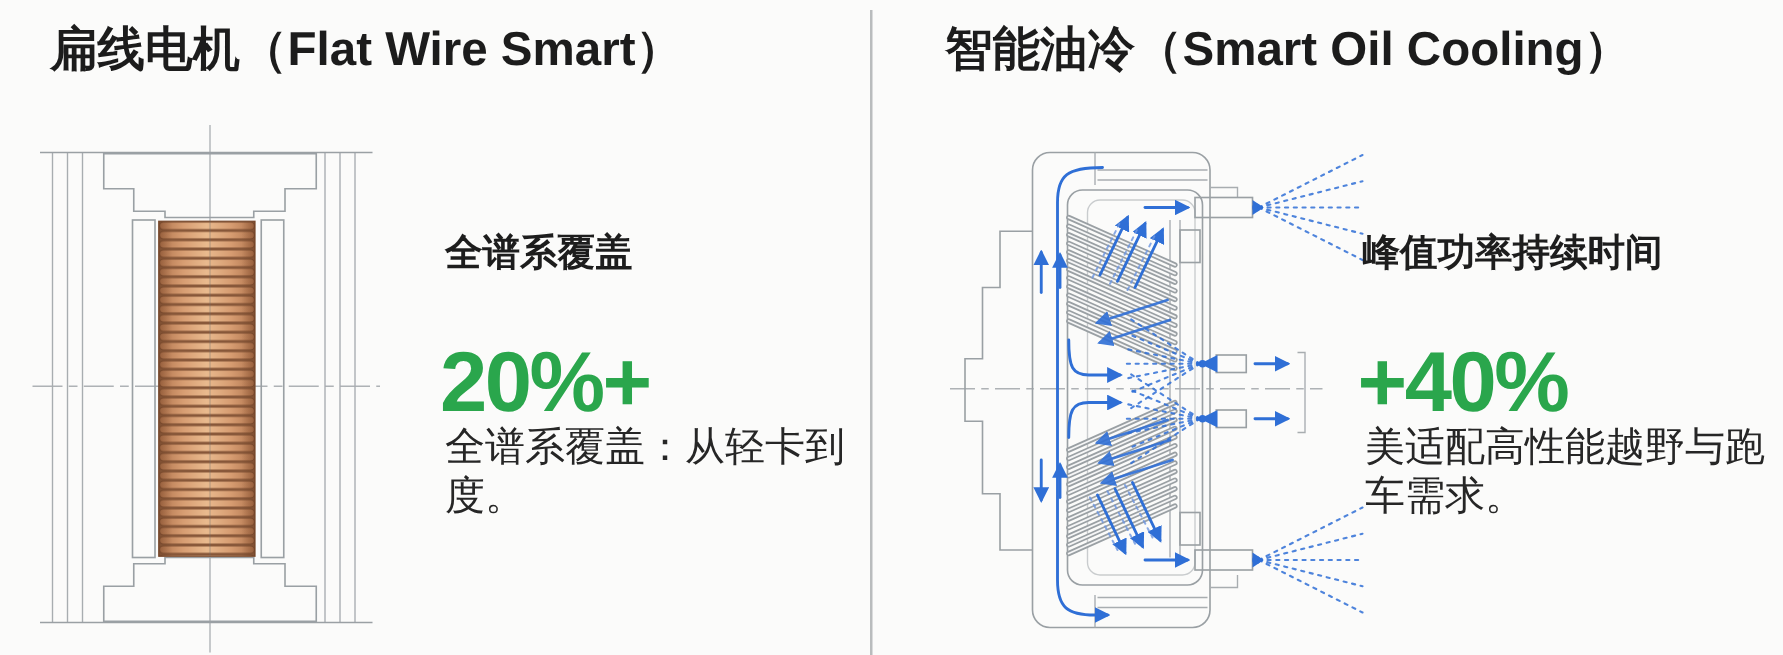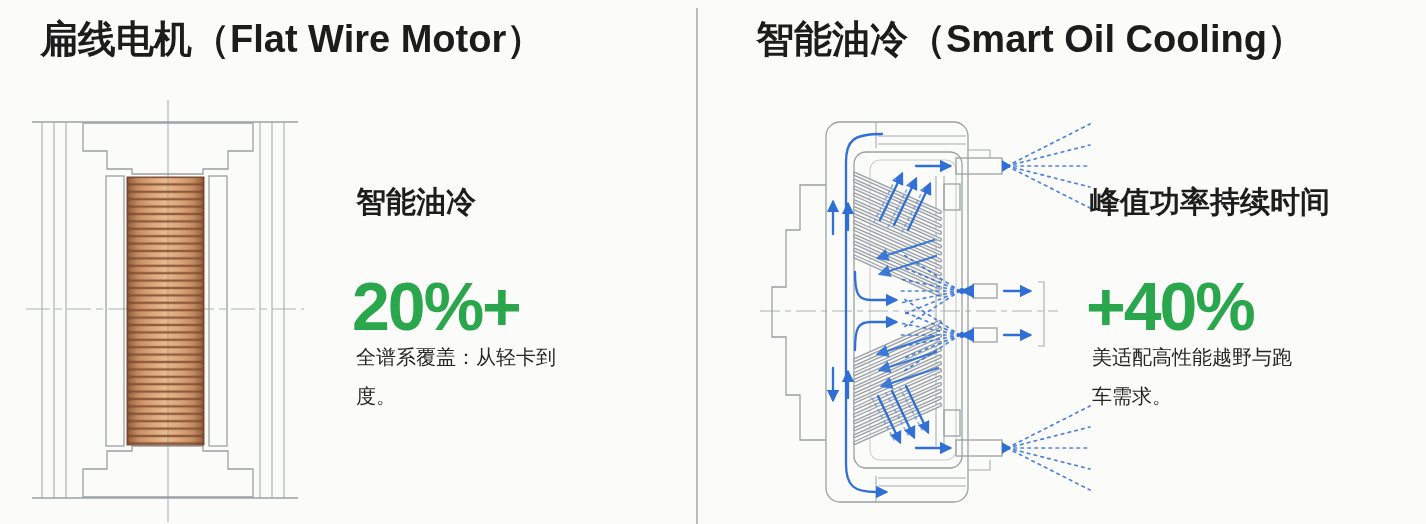"扁线电机（Flat Wire Motor）" div.panel-title { text: Motor -> Smart }
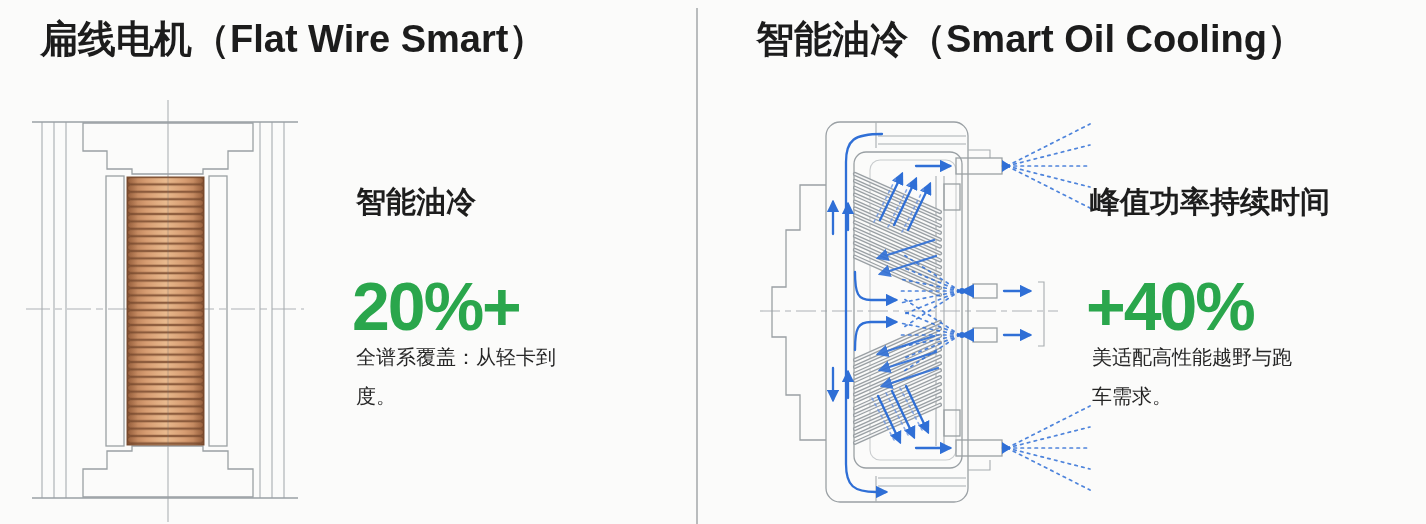"智能油冷" div.metric-label { text: 智能油冷 -> 全谱系覆盖 }
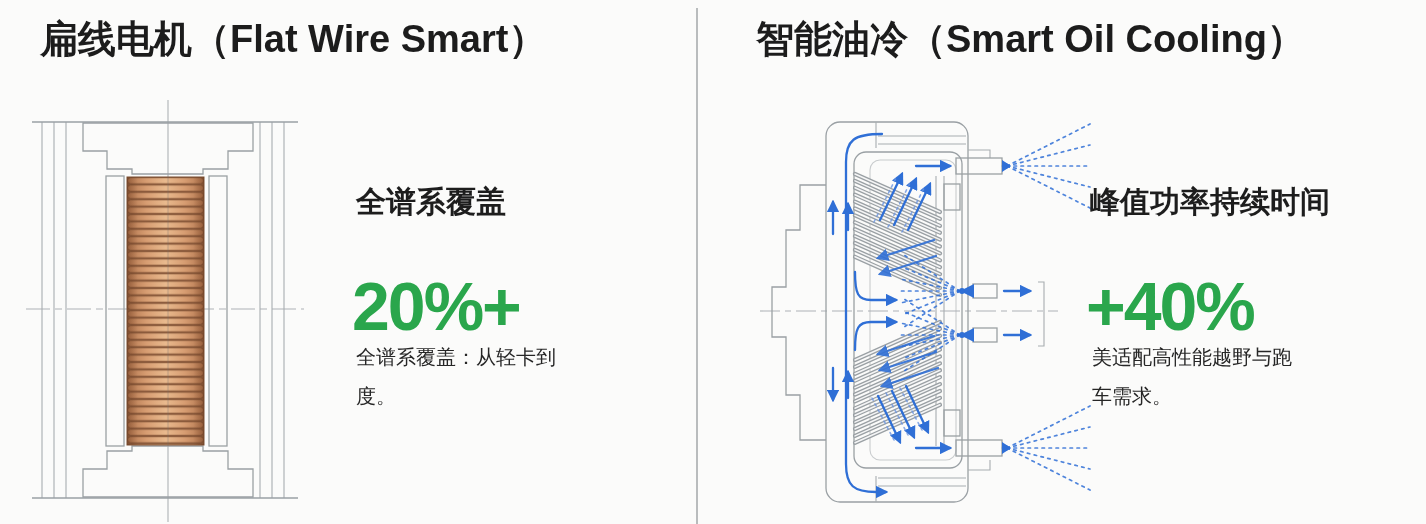"全谱系覆盖：从轻卡到" .desc { font-size: 20px -> 32px }
